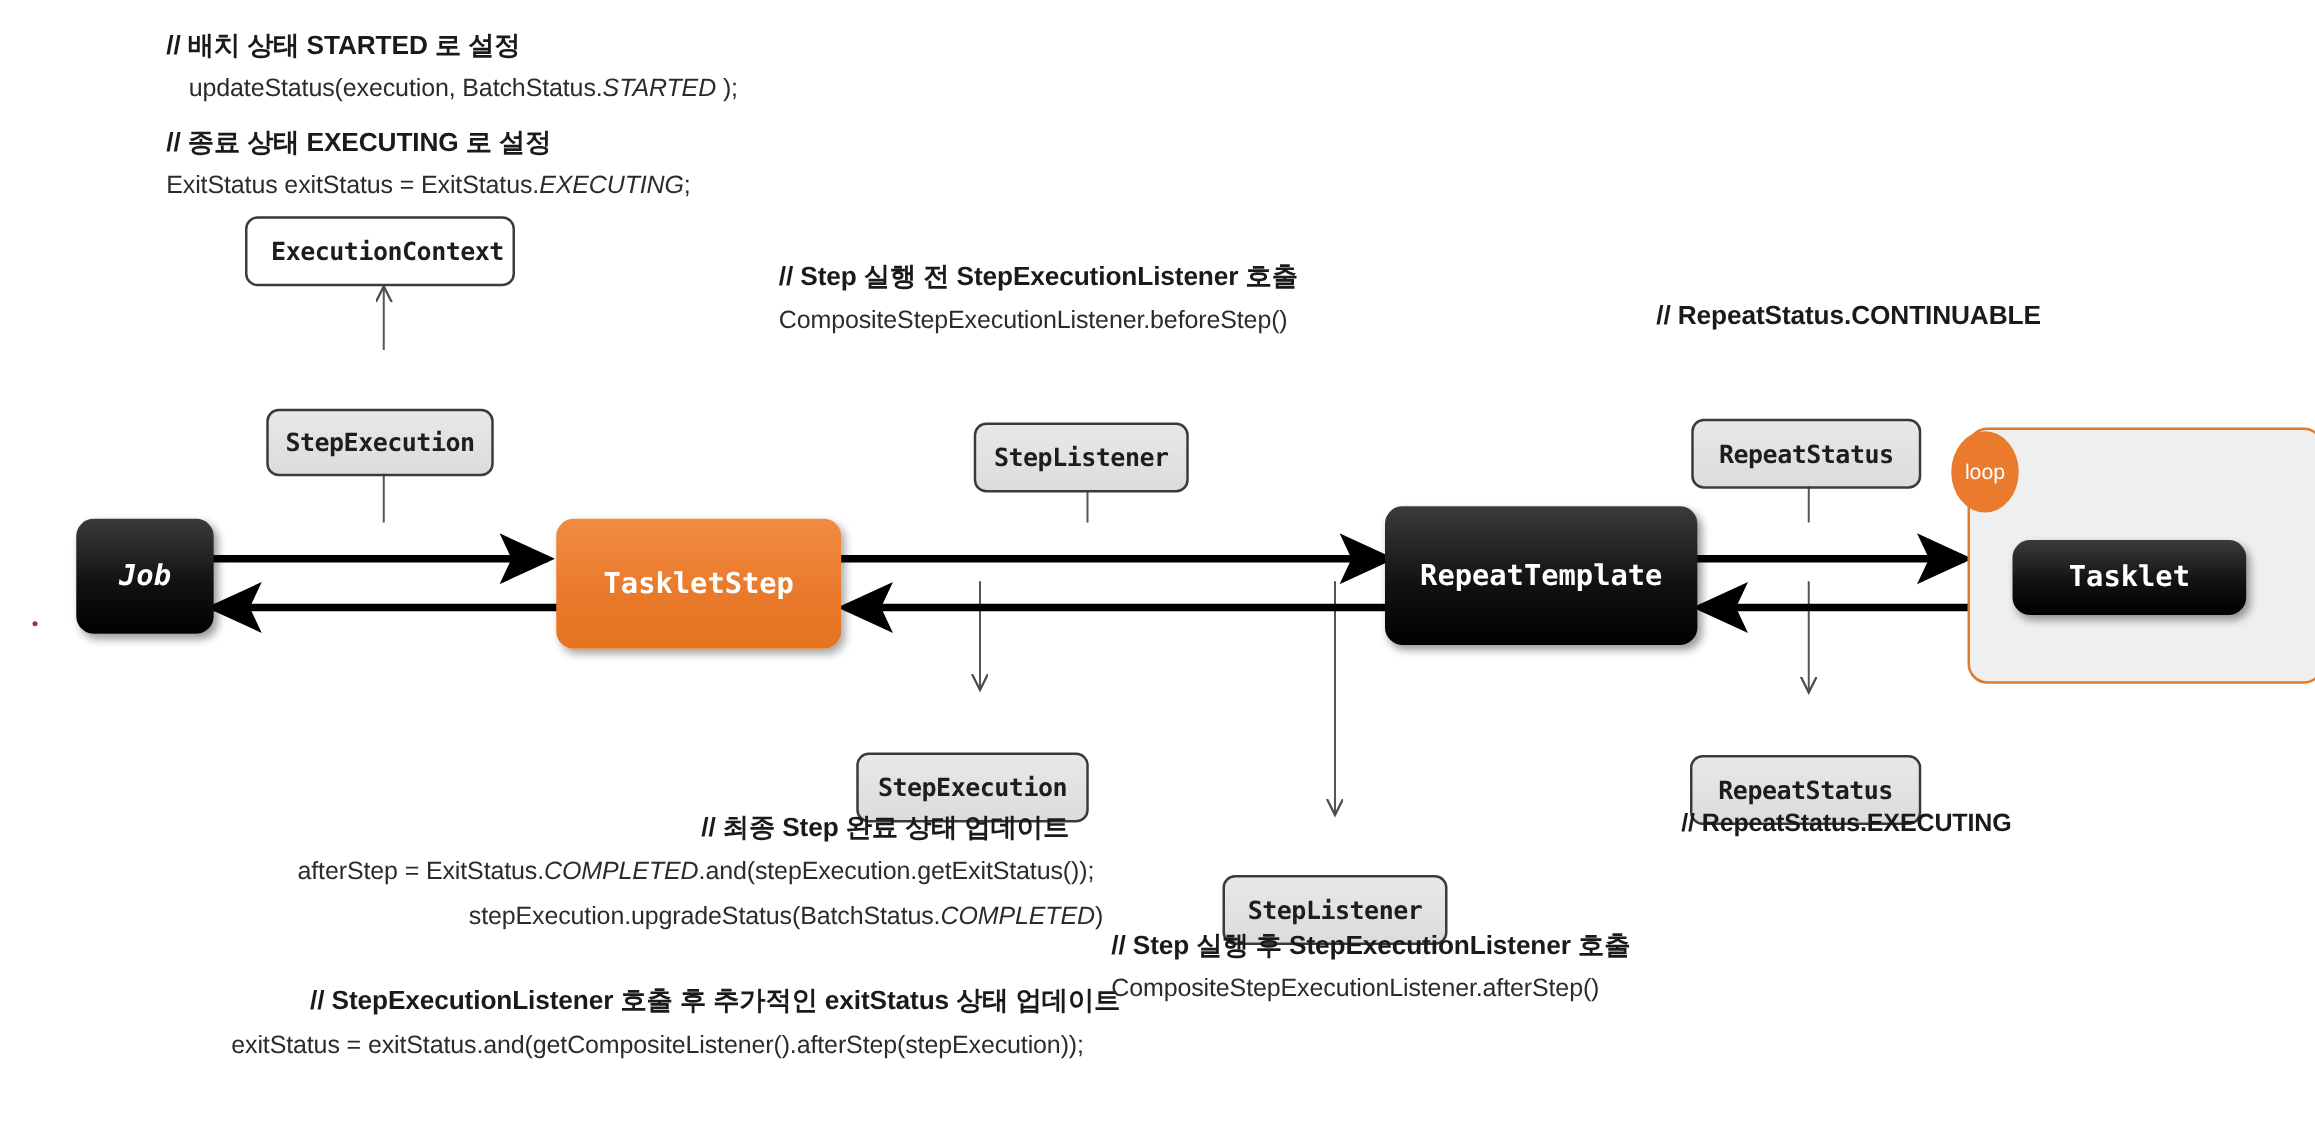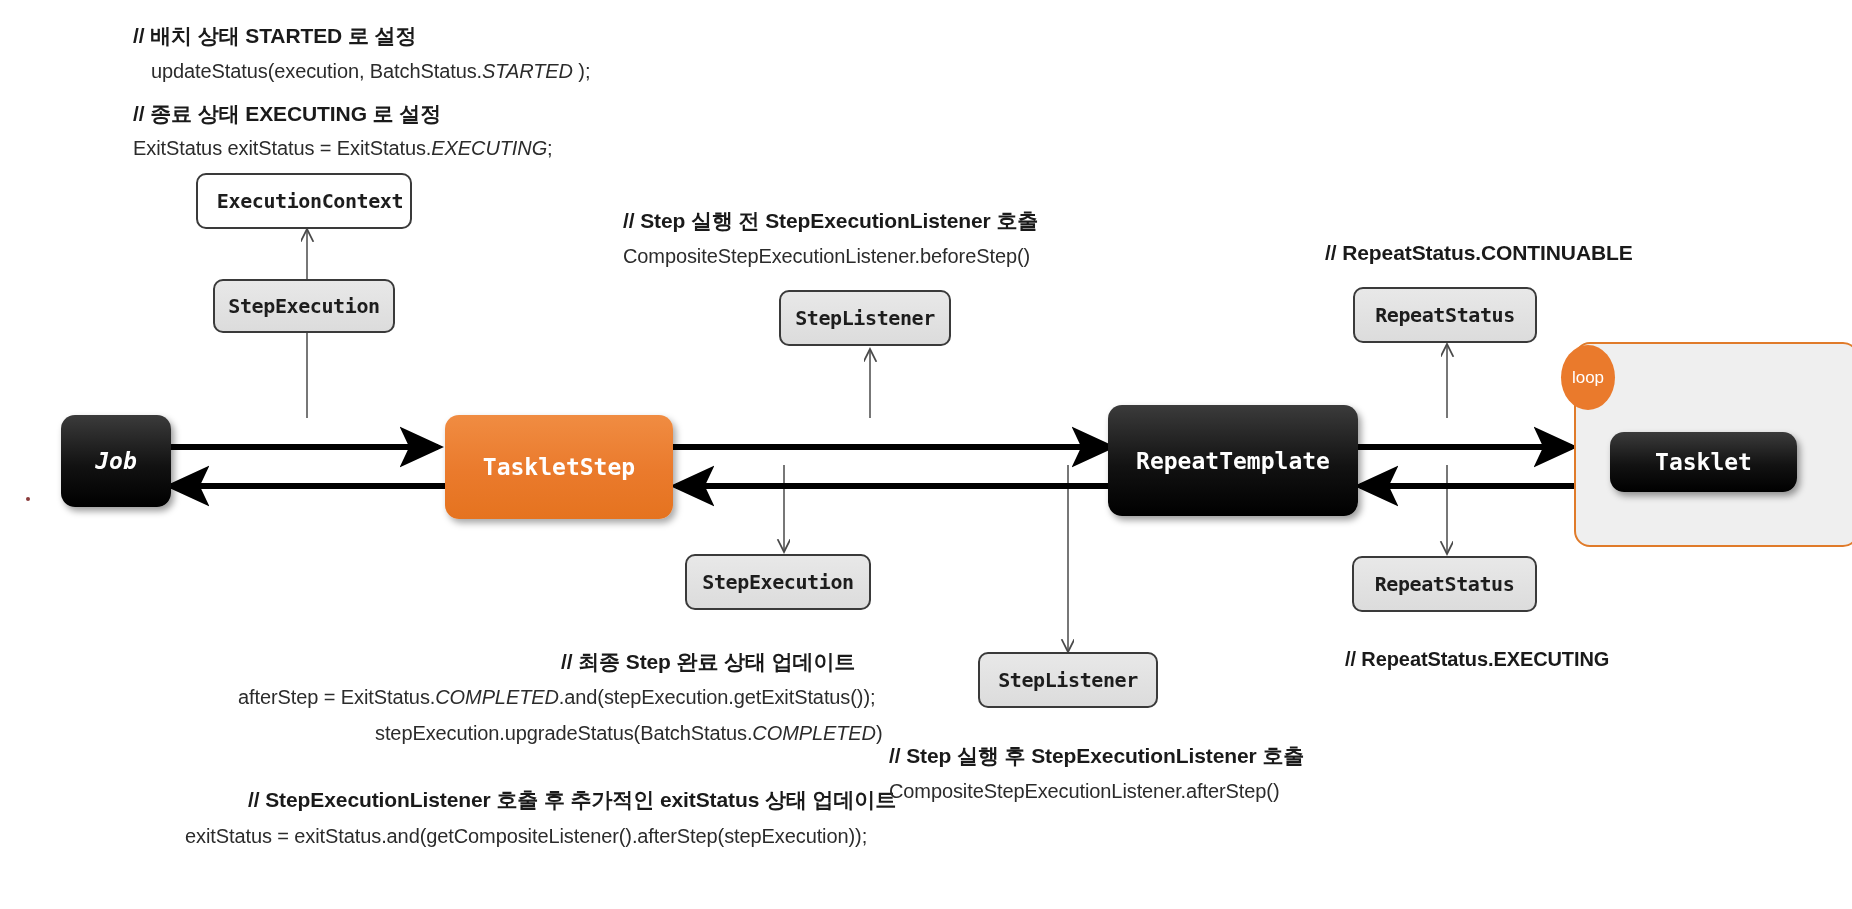"StepExecution" .node-gray { margin-top: none -> 48px }
